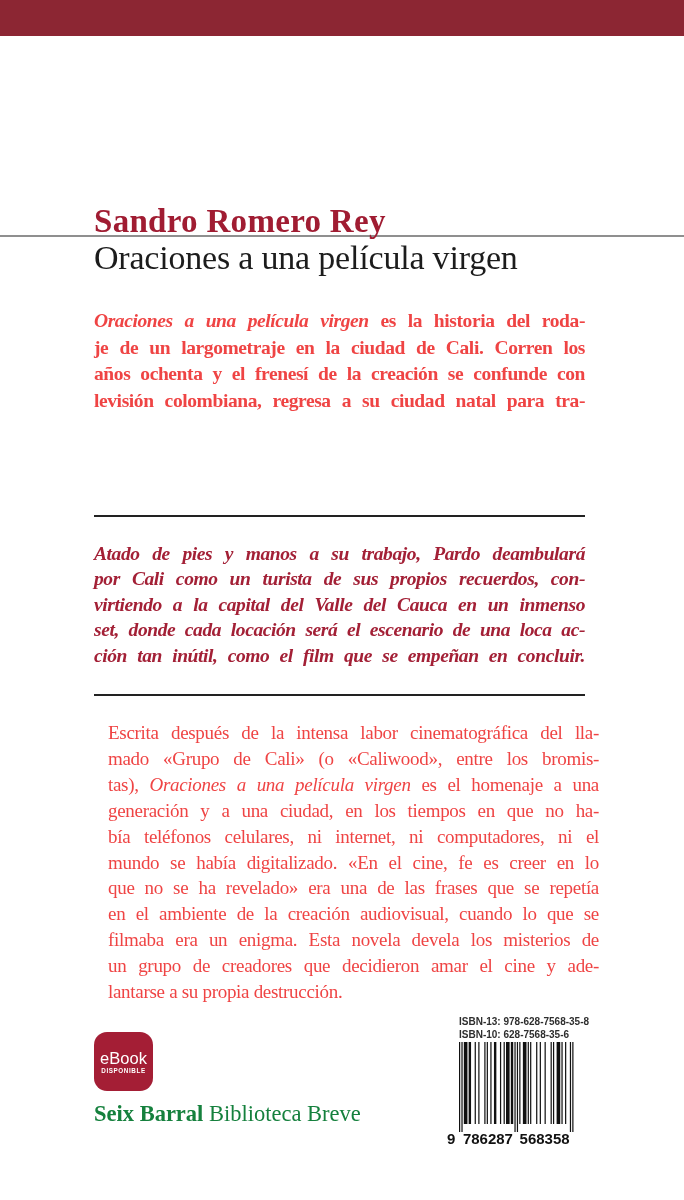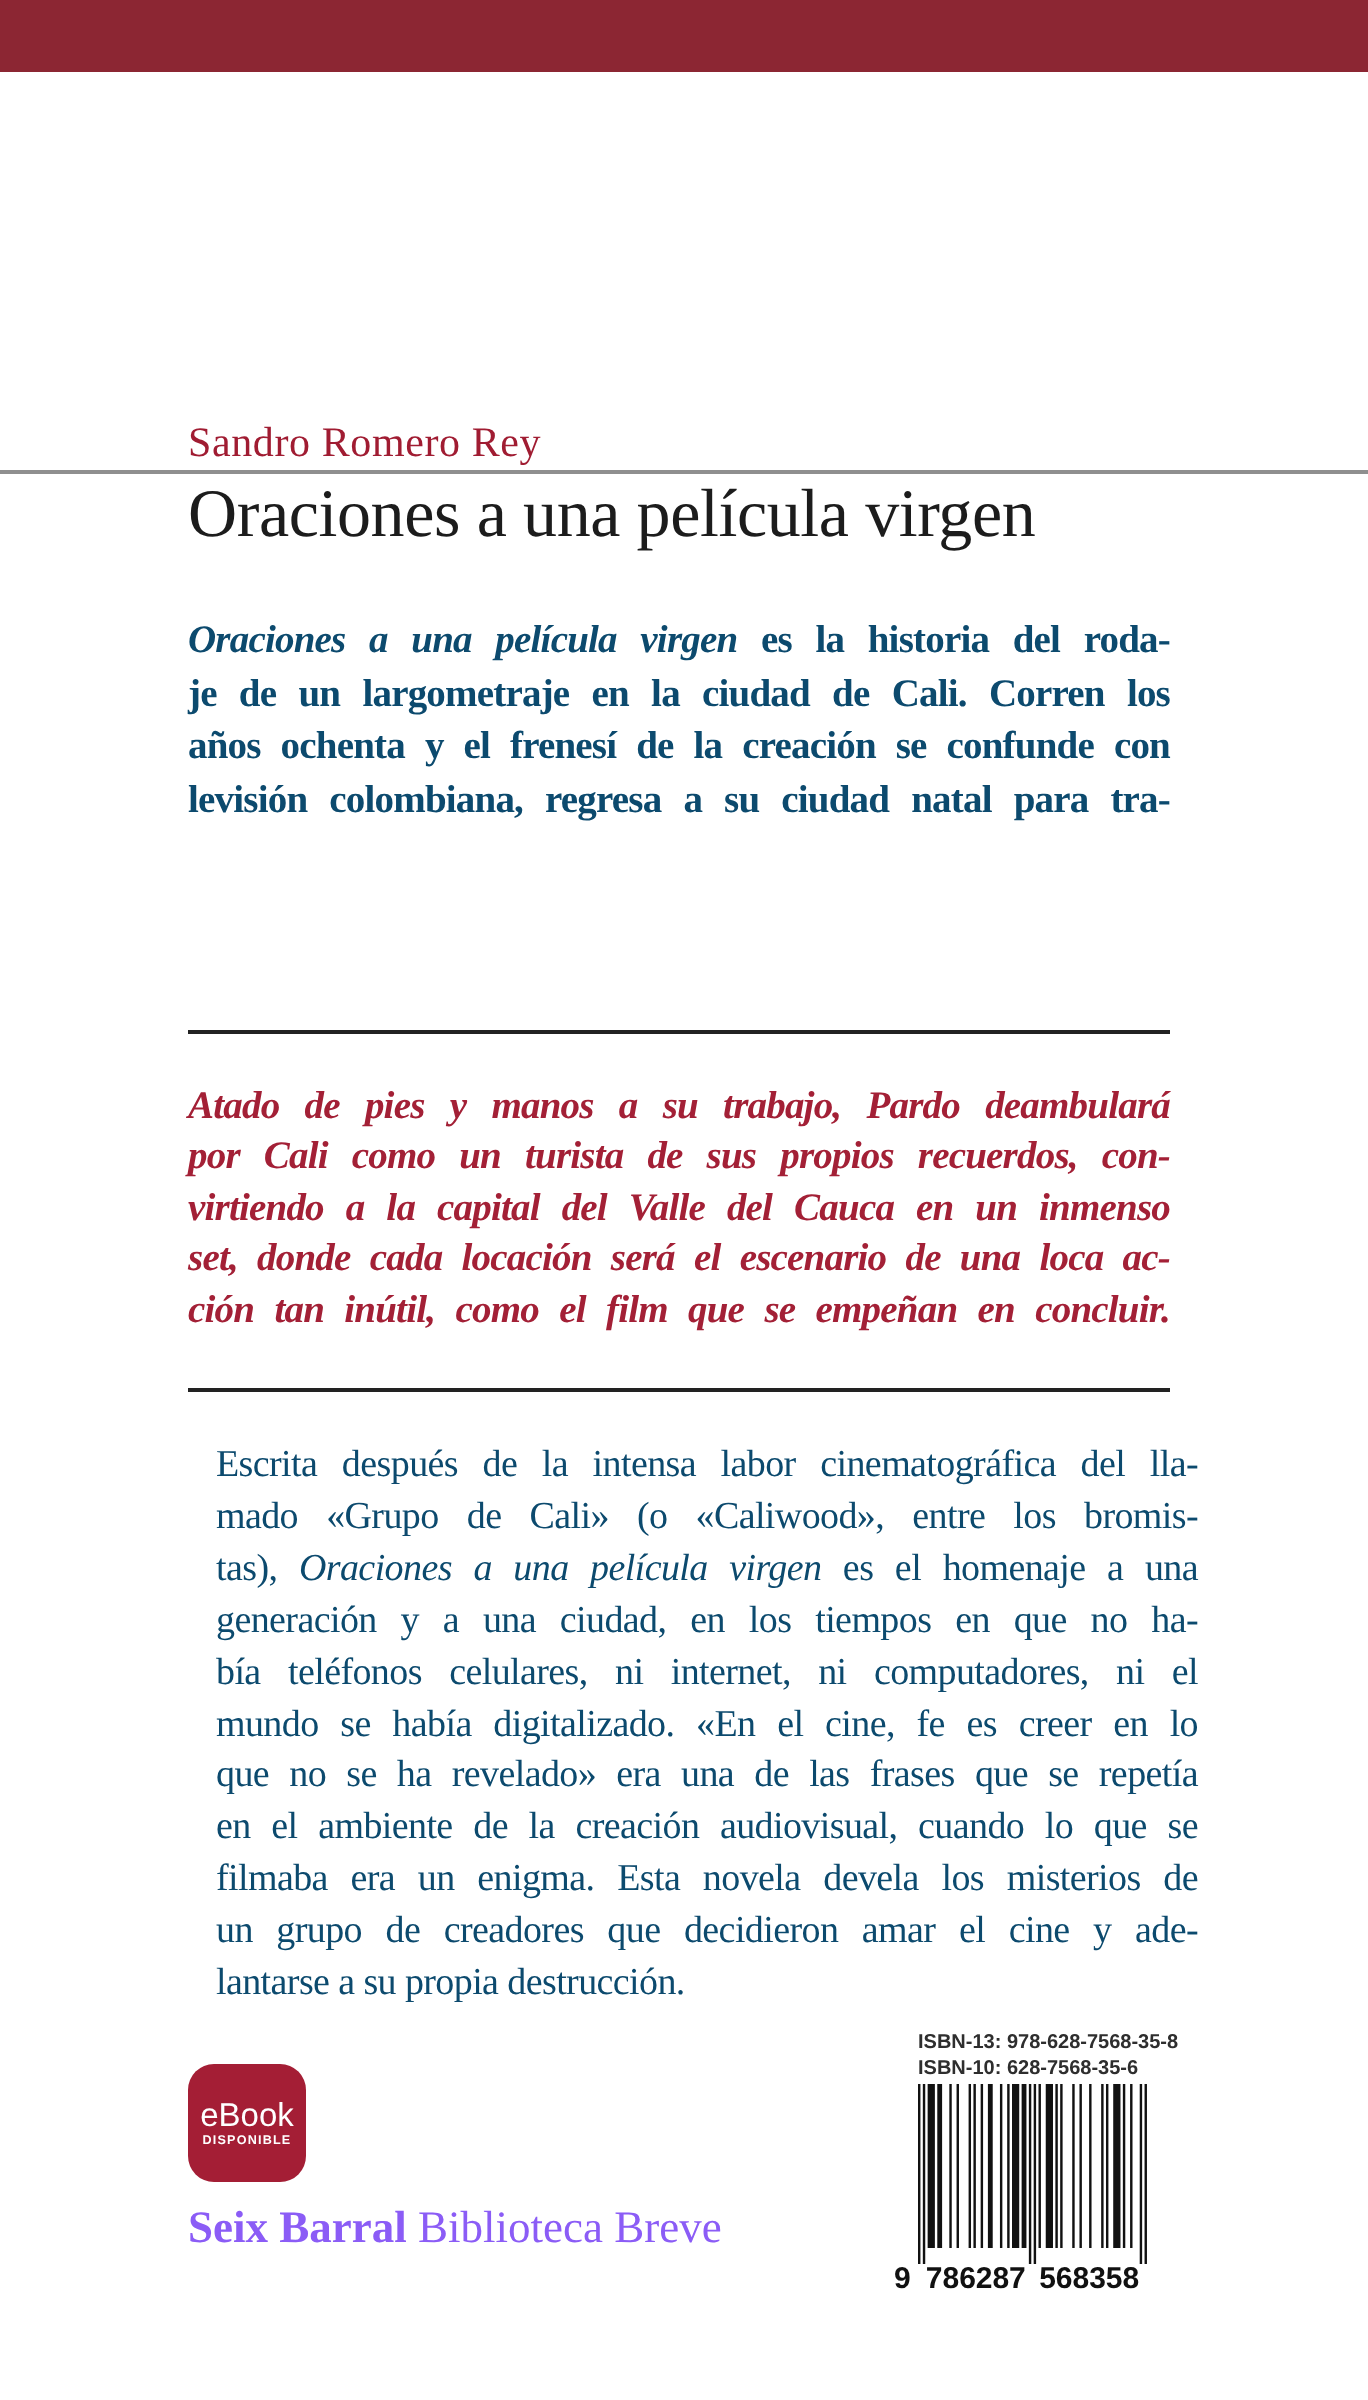"Sandro Romero Rey" #author { font-size: 21px -> 33px; font-weight: normal -> bold }
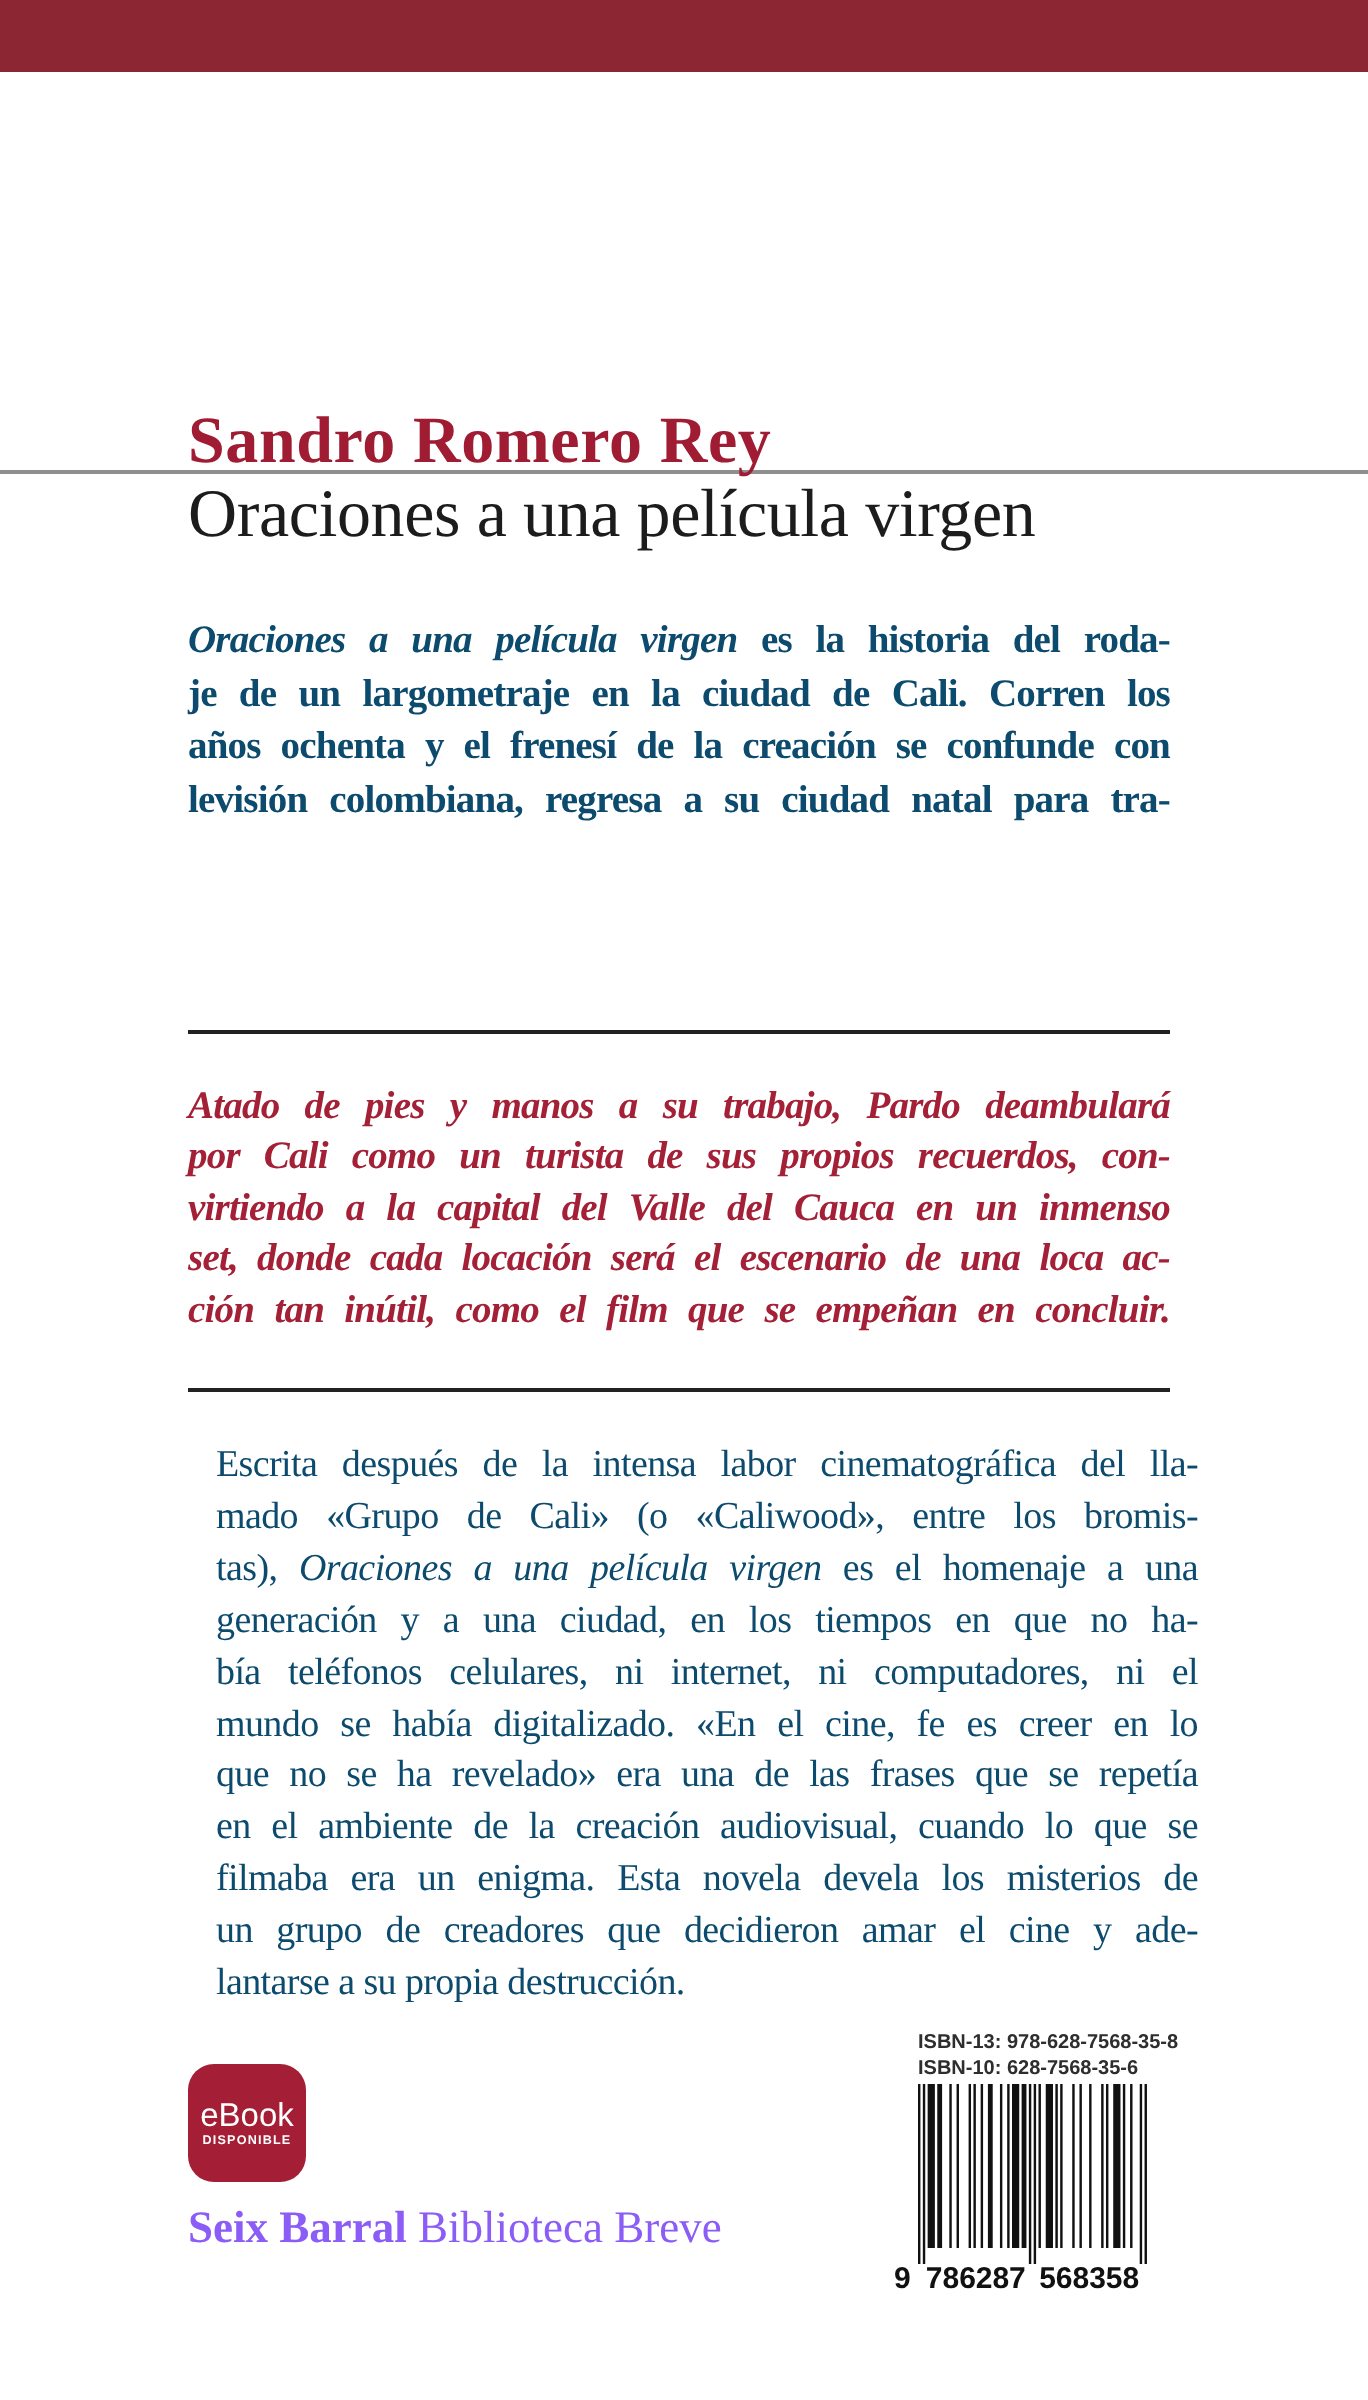"Oraciones a una película virgen es" .para { color: #0c4a6e -> #ef4444 }
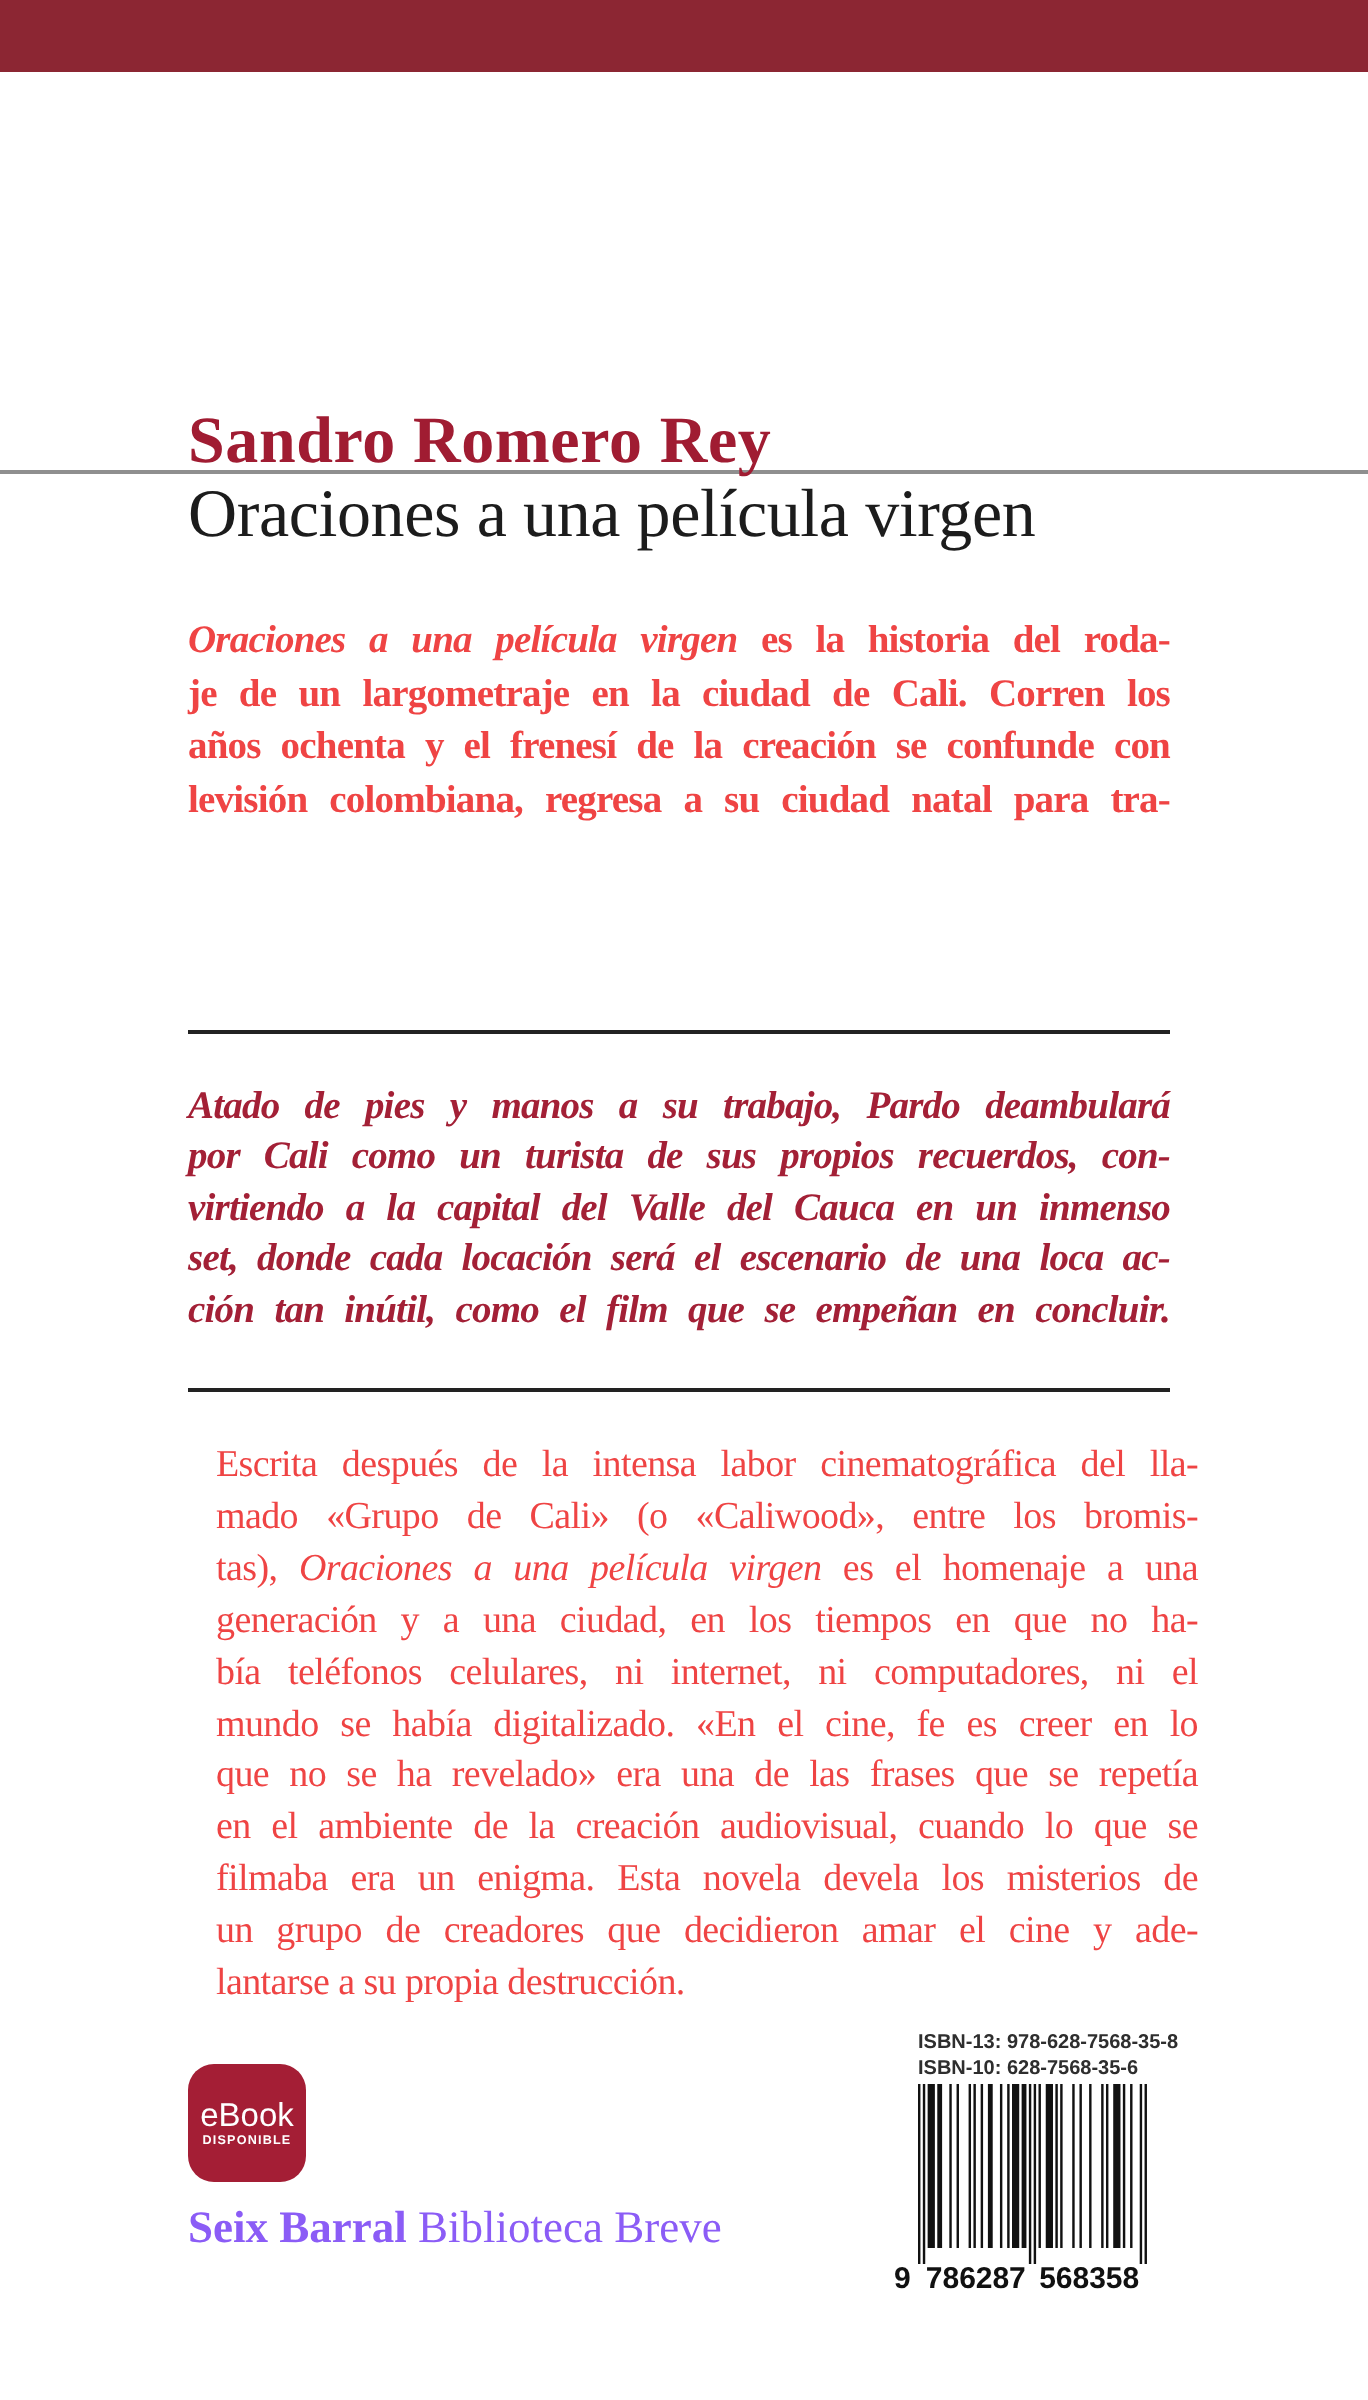"Seix Barral Biblioteca Breve" #publisher { color: #8b5cf6 -> #15803d }
